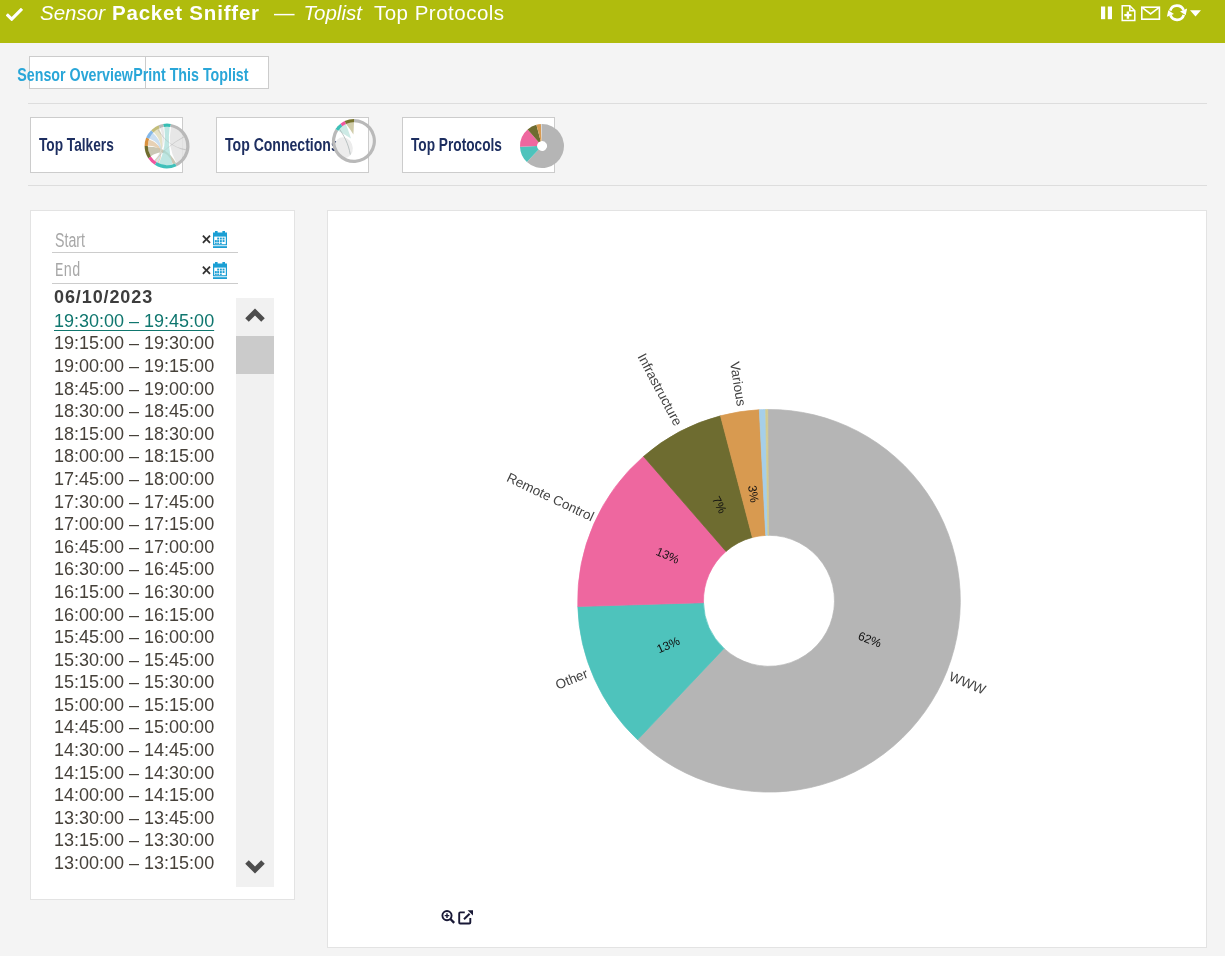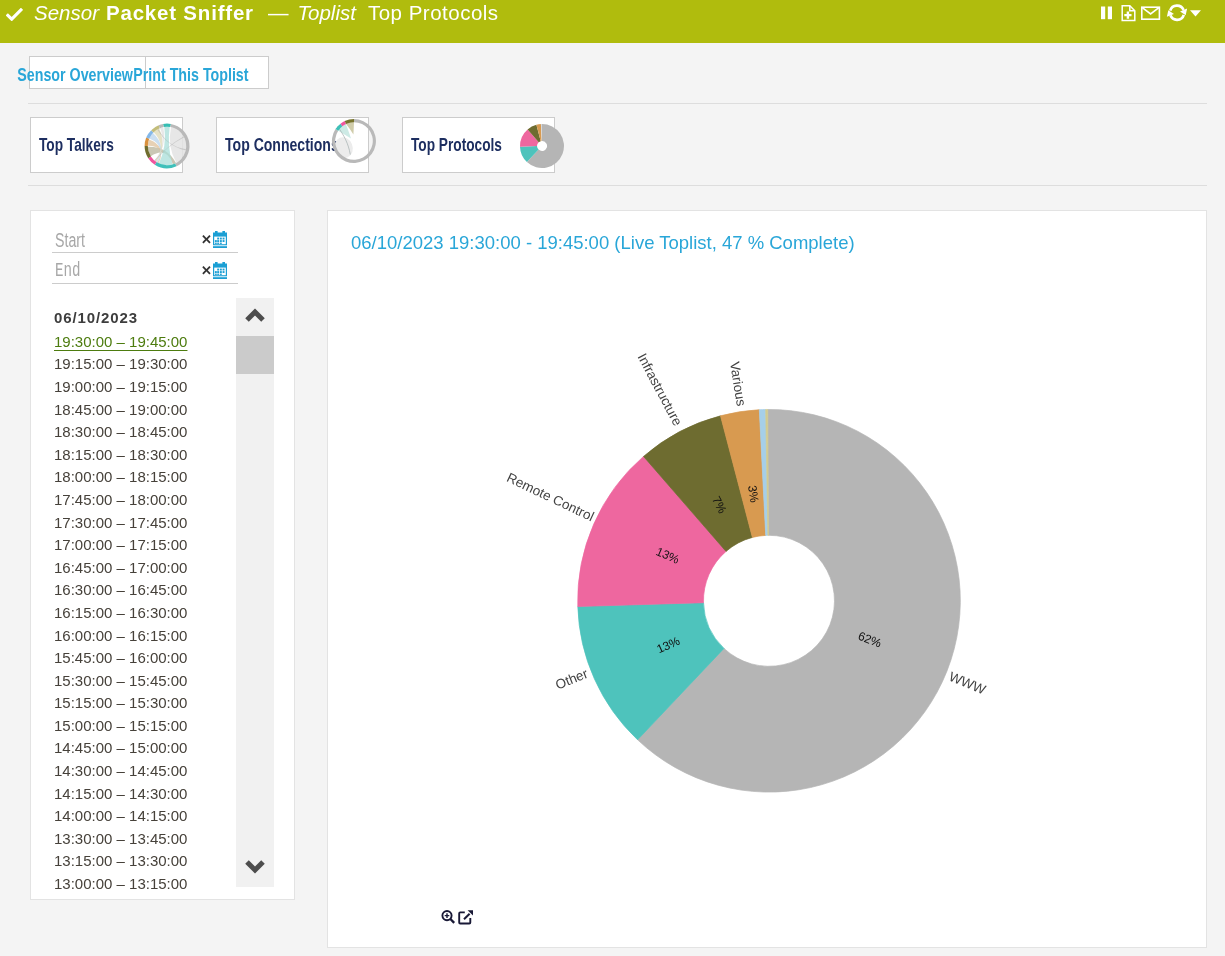"Sensor Packet Sniffer — Toplist" .topbar .ttl { left: 34px -> 40px }
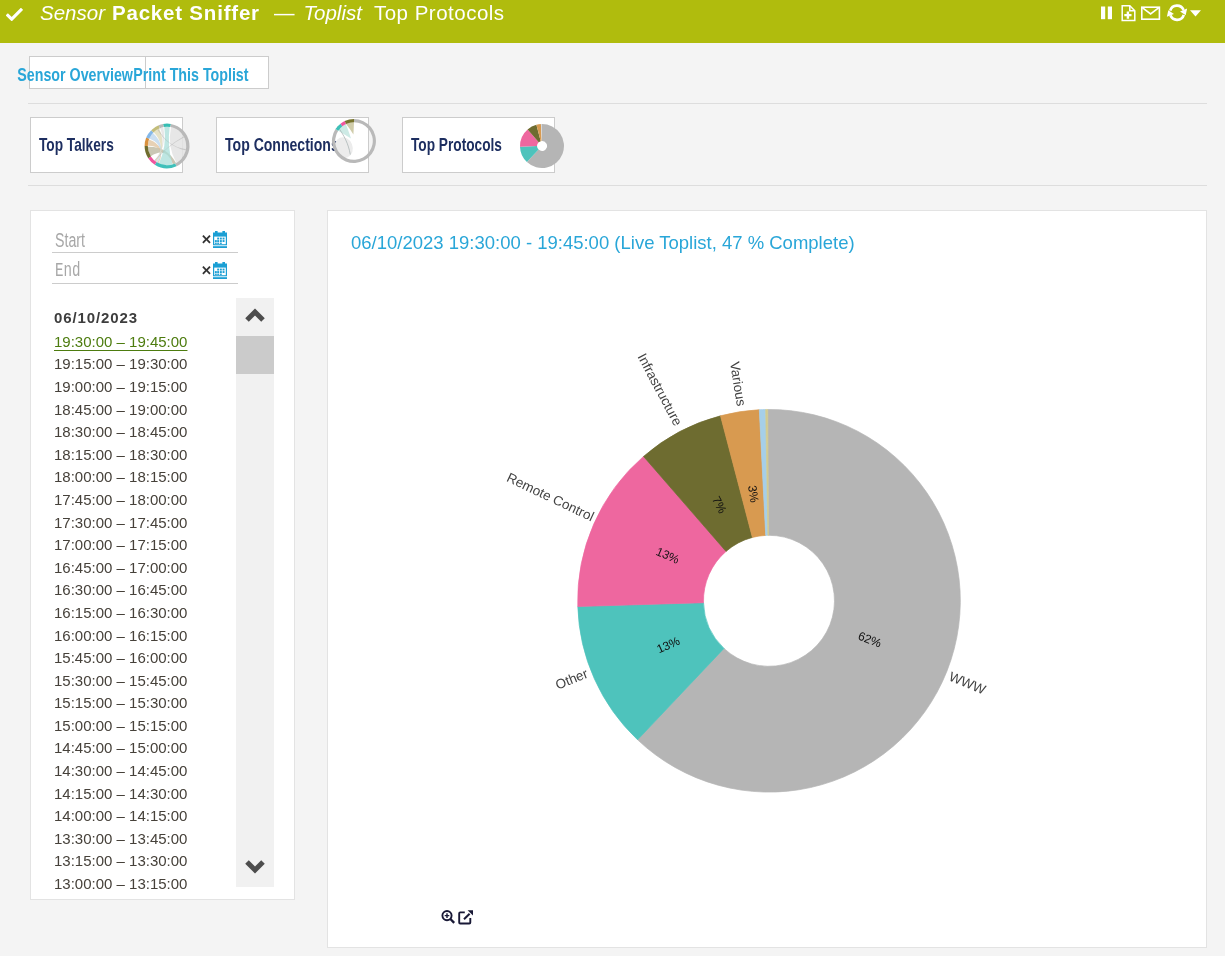"06/10/2023 19:30:00 - 19:45:00 (Live" div.charttitle { html: <div>06/10/2023 19:30:00 - 19:45:00 (Live Toplist, 47 % Complete)</div> -> none }
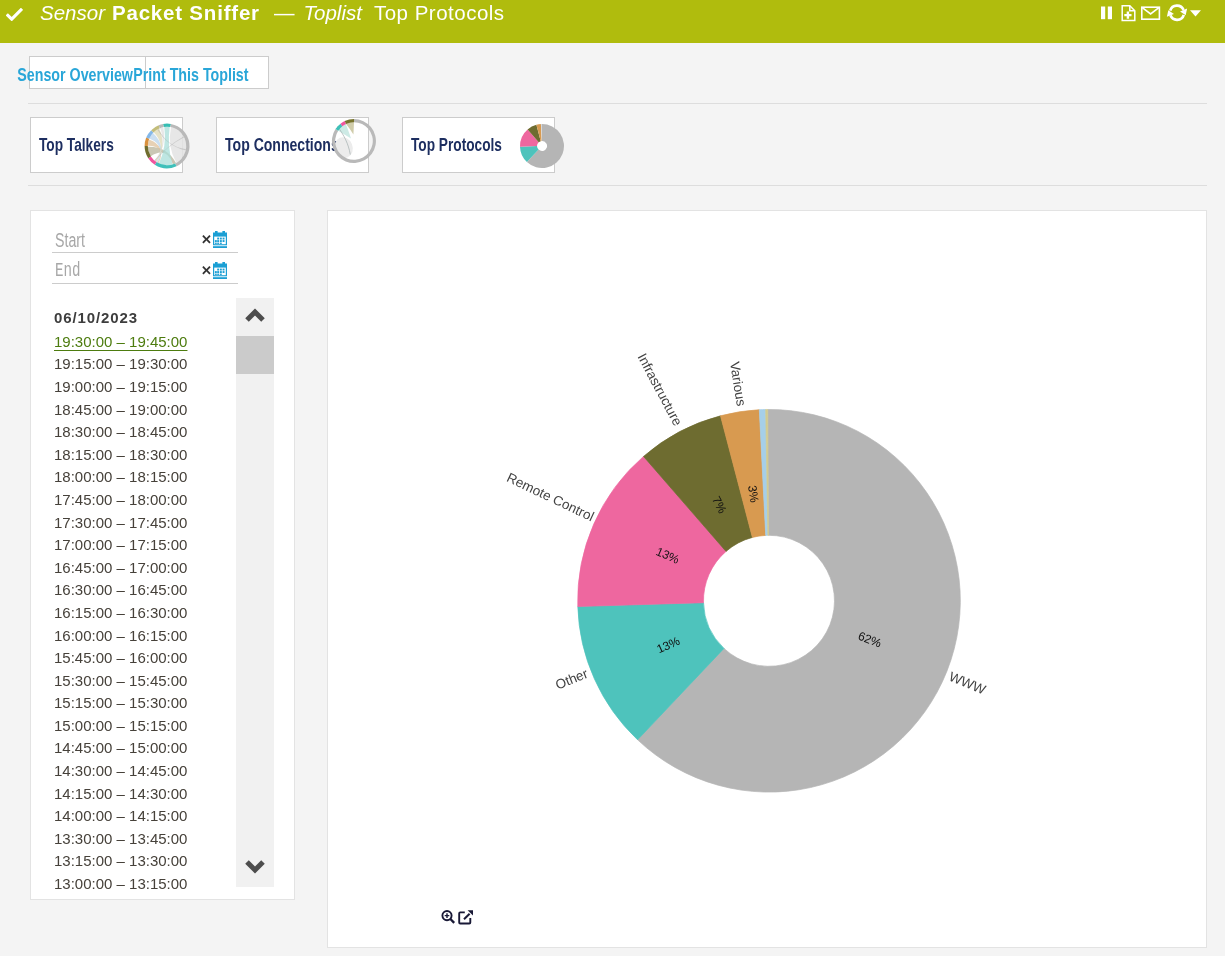"06/10/2023" .timelist { font-size: 15px -> 18px; top: 96px -> 75px }
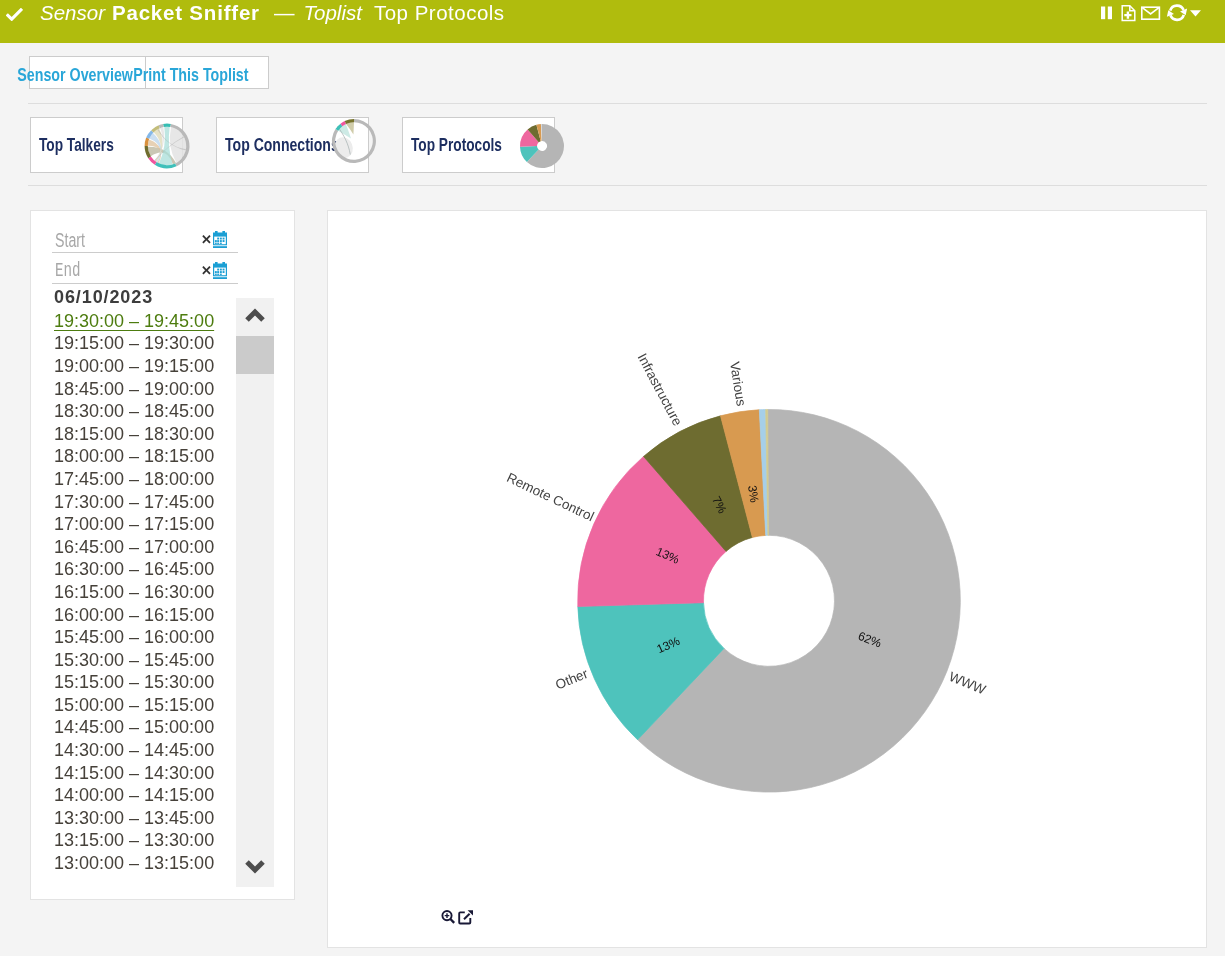"19:30:00 – 19:45:00" .timelist .sel { color: #4d7c0f -> #0f766e }
